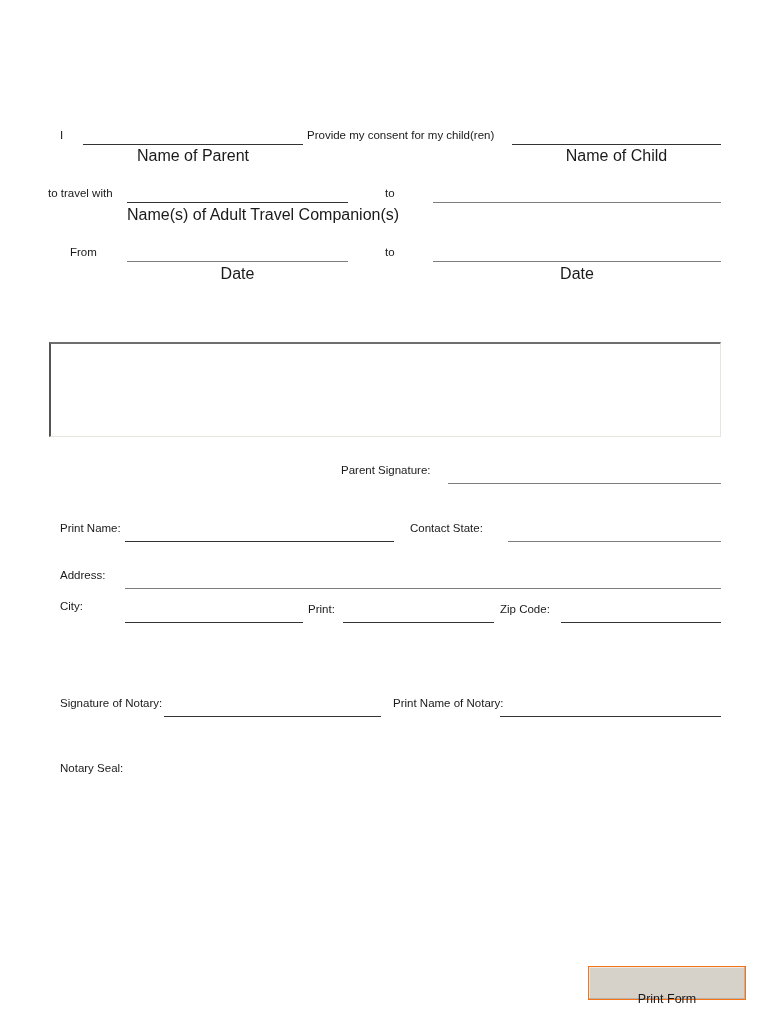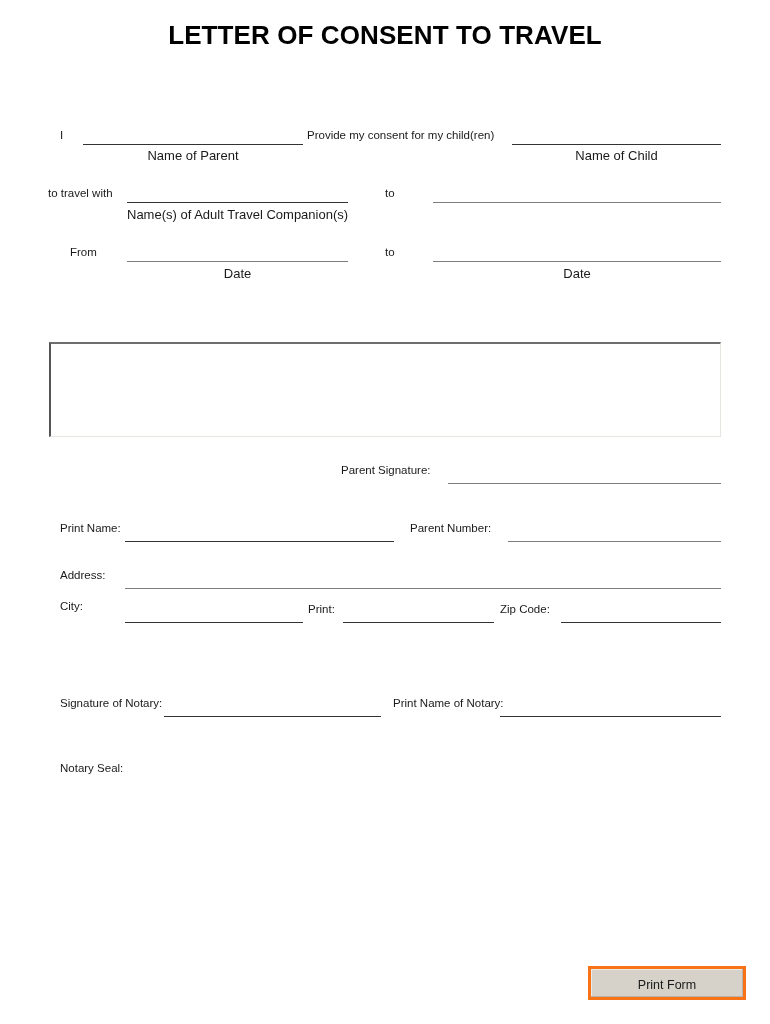"LETTER OF CONSENT TO TRAVEL" div { html: <div>LETTER OF CONSENT TO TRAVEL</div> -> none }
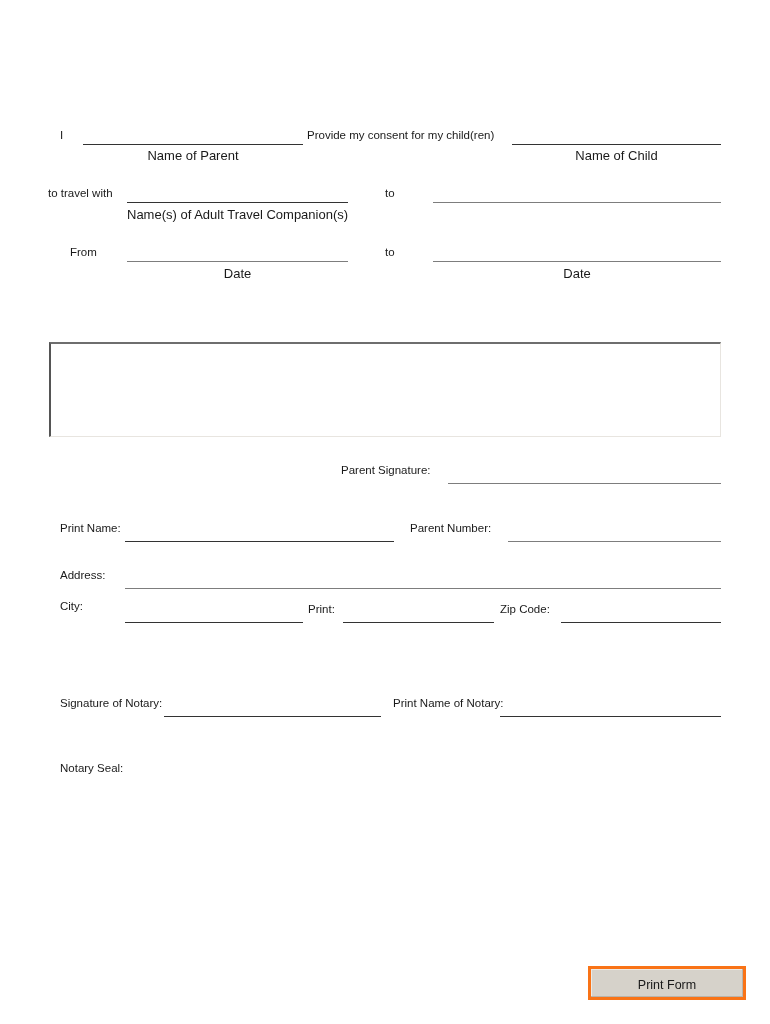"Name of Parent" .caption { font-size: 13px -> 16px }
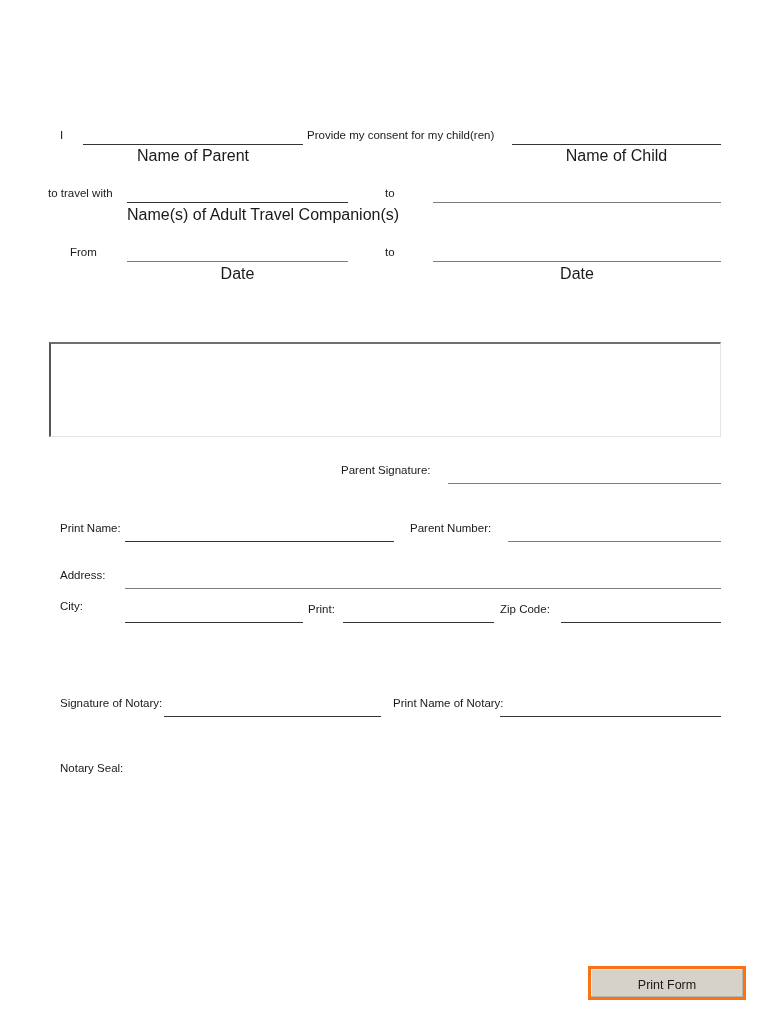"Parent Number:" div.txt { text: Parent Number -> Contact State }
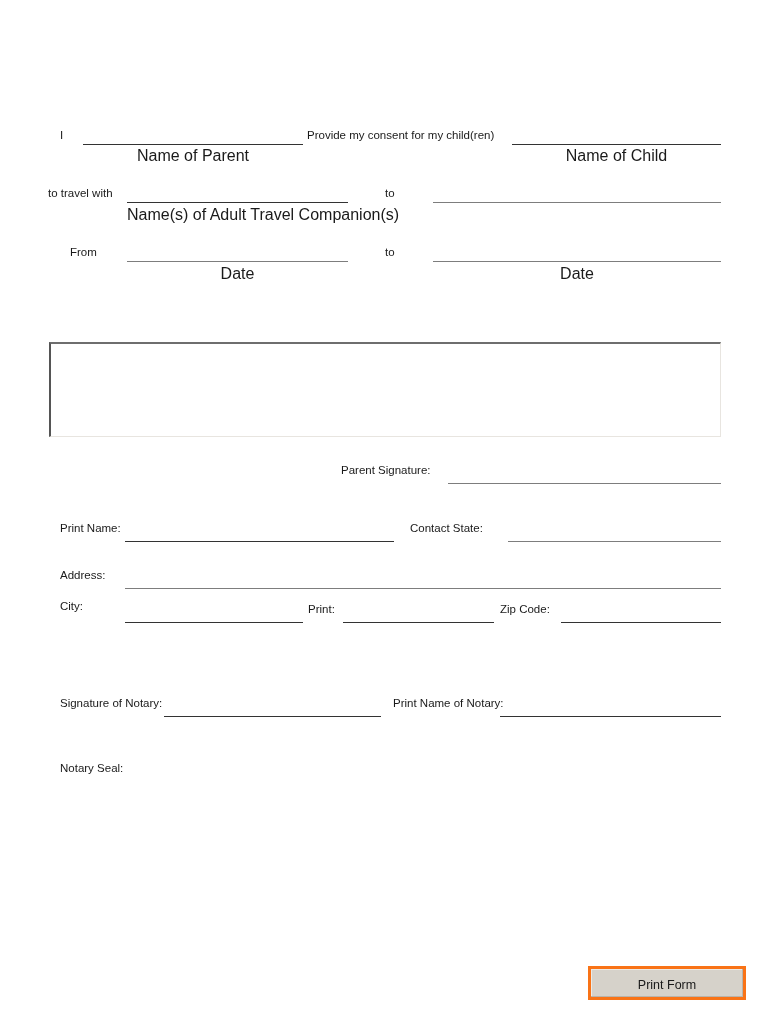"Print Form" #print-form-button { border: 3px solid #f97316 -> 1px solid #f97316; padding: 0 -> 16px }
